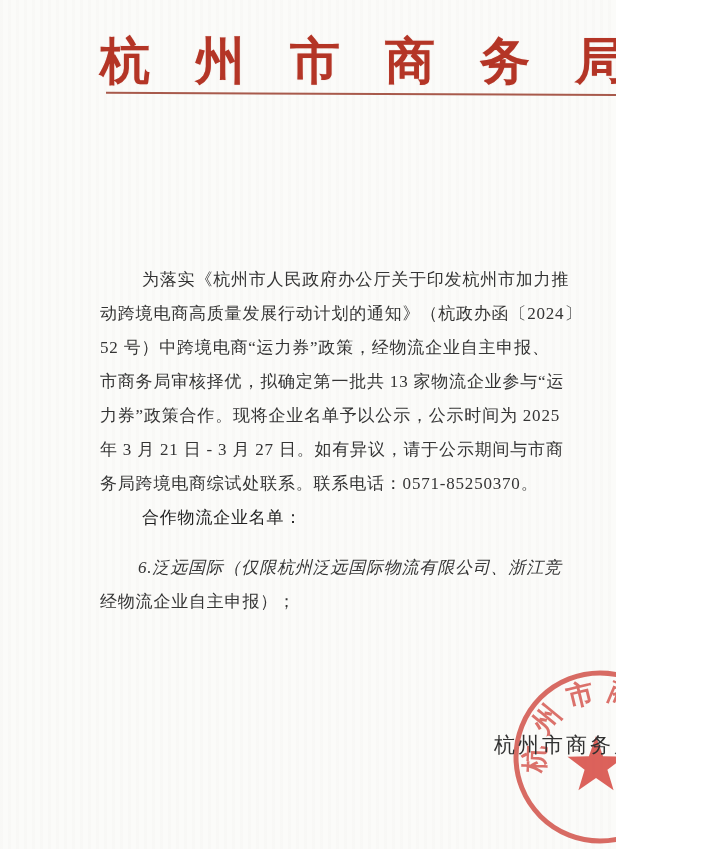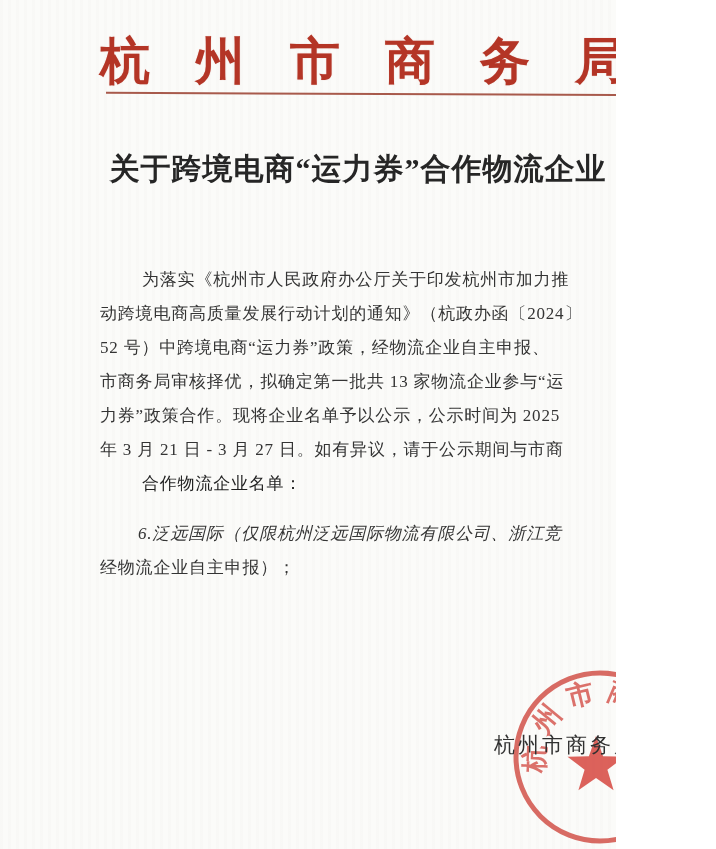"关于跨境电商“运力券”合作物流企业" div { html: <div>关于跨境电商“运力券”合作物流企业</div> -> none }
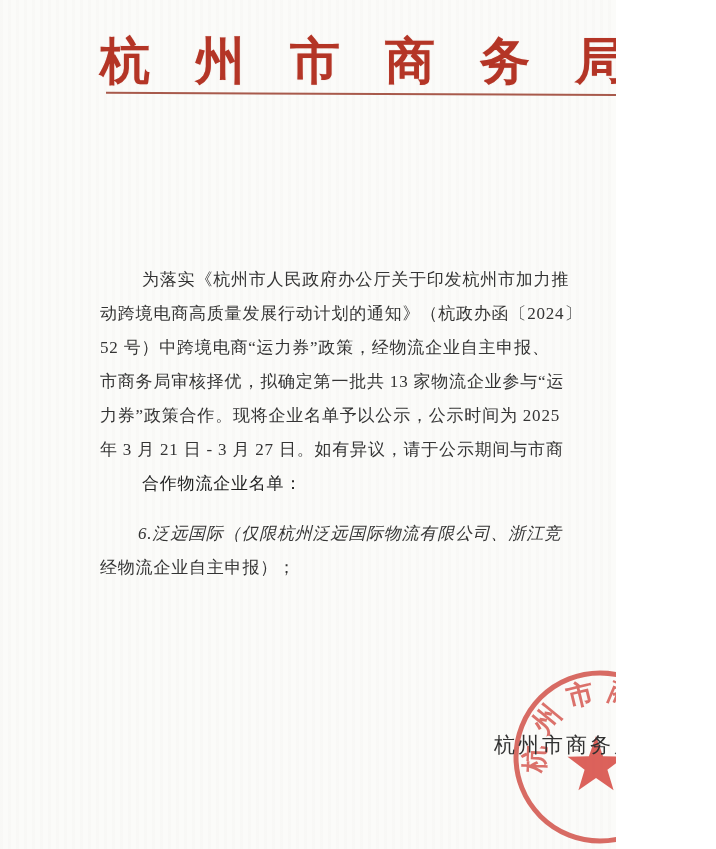"务局跨境电商综试处联系。联系电话：0571-85250370。" div.body-line { html: none -> <div>务局跨境电商综试处联系。联系电话：0571-85250370。</div> }
